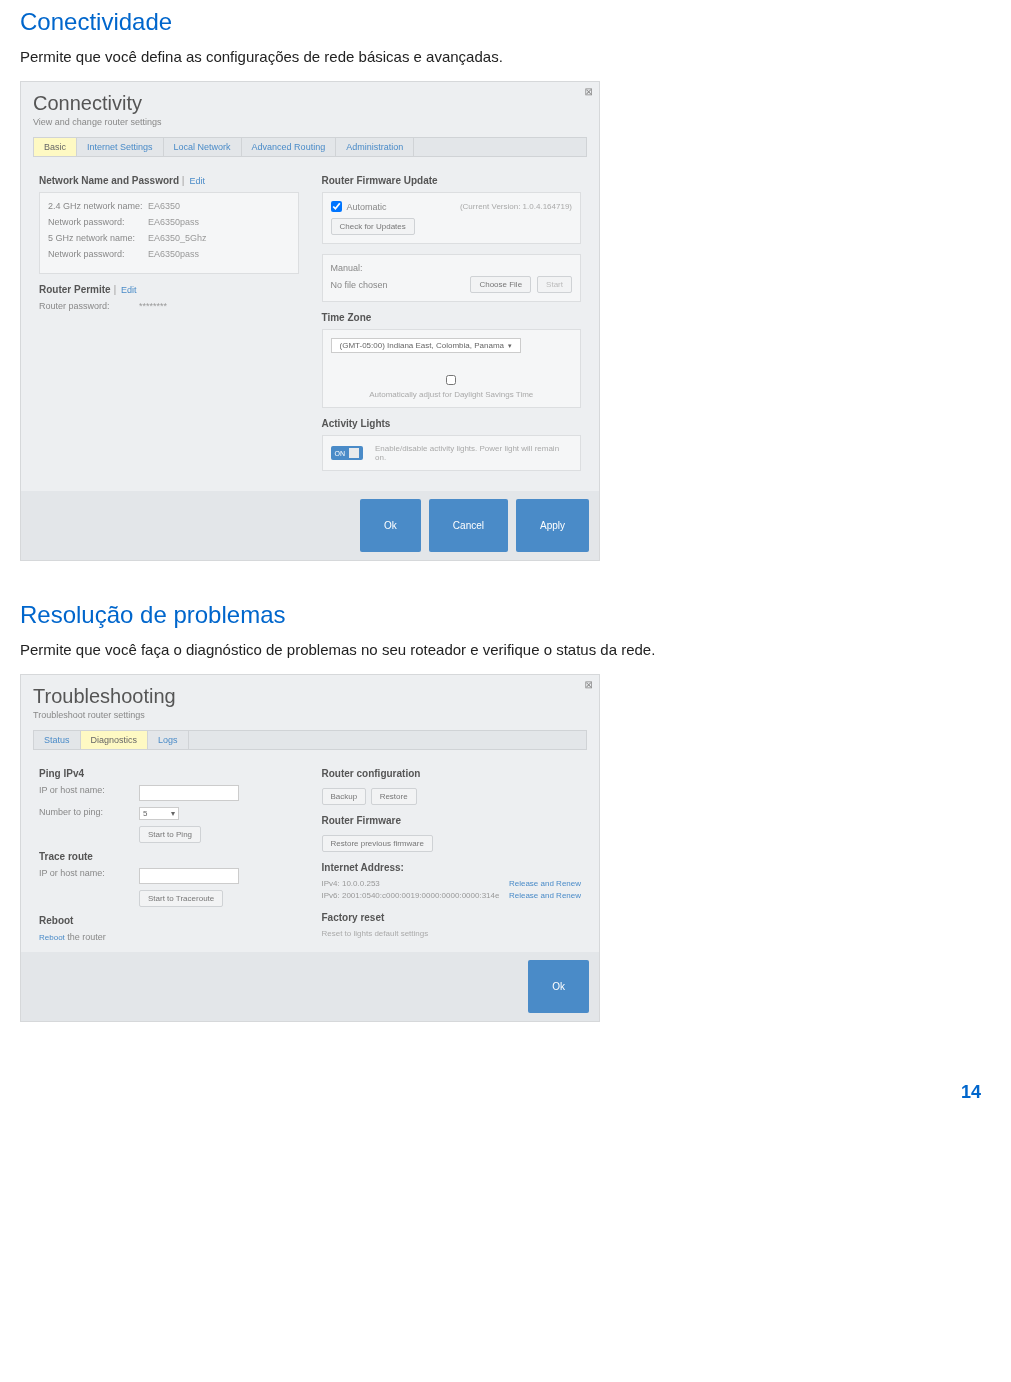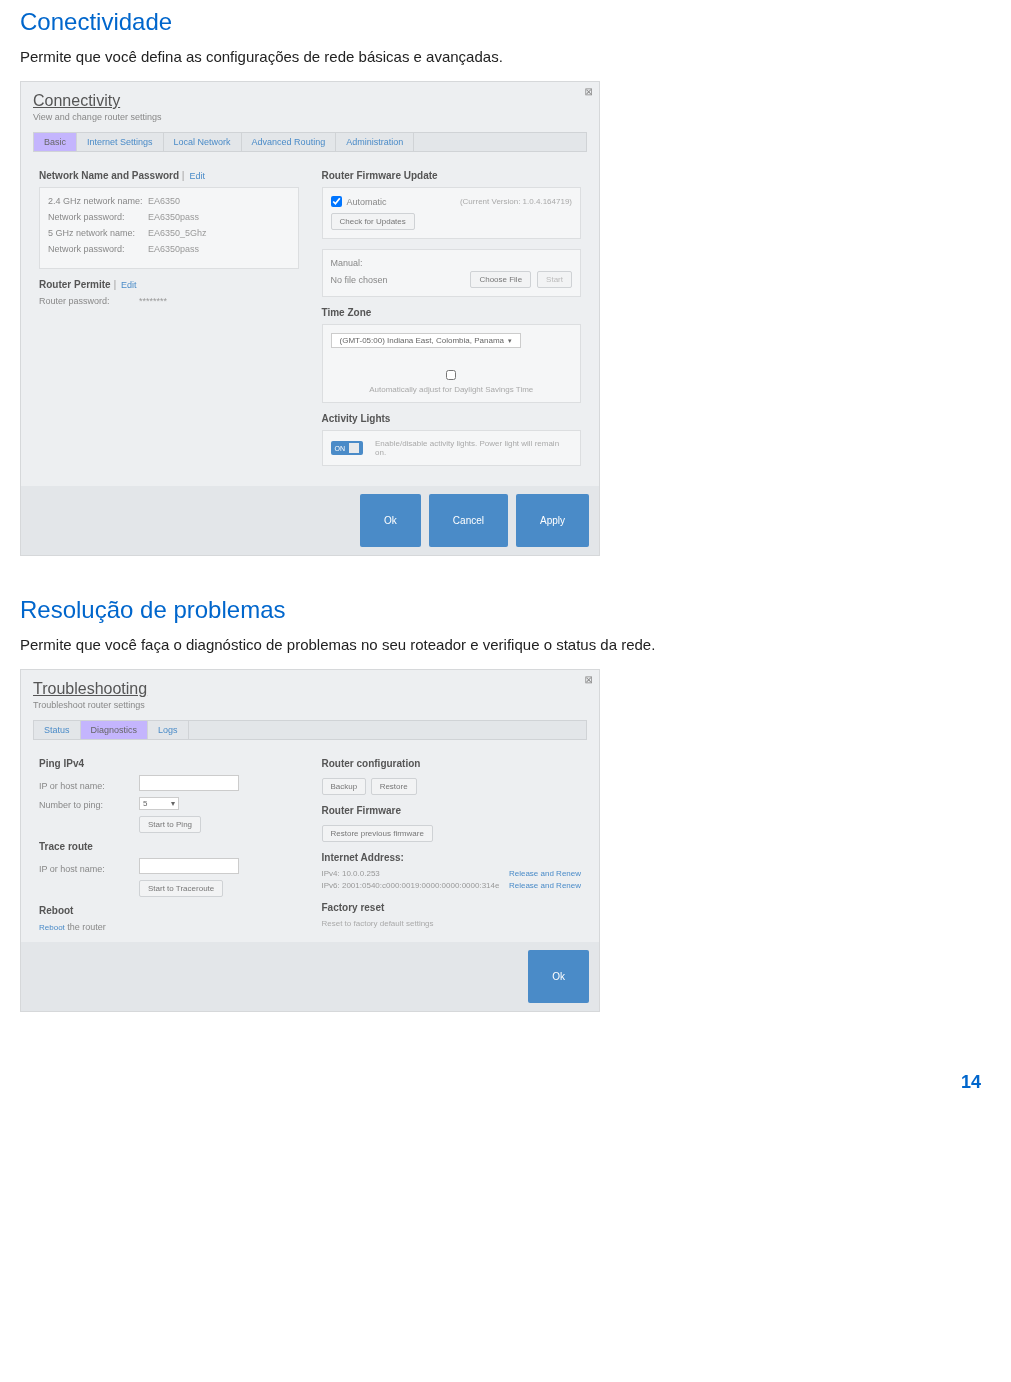"Connectivity" .panel-title { font-size: 16px -> 20px; text-decoration: underline -> none }
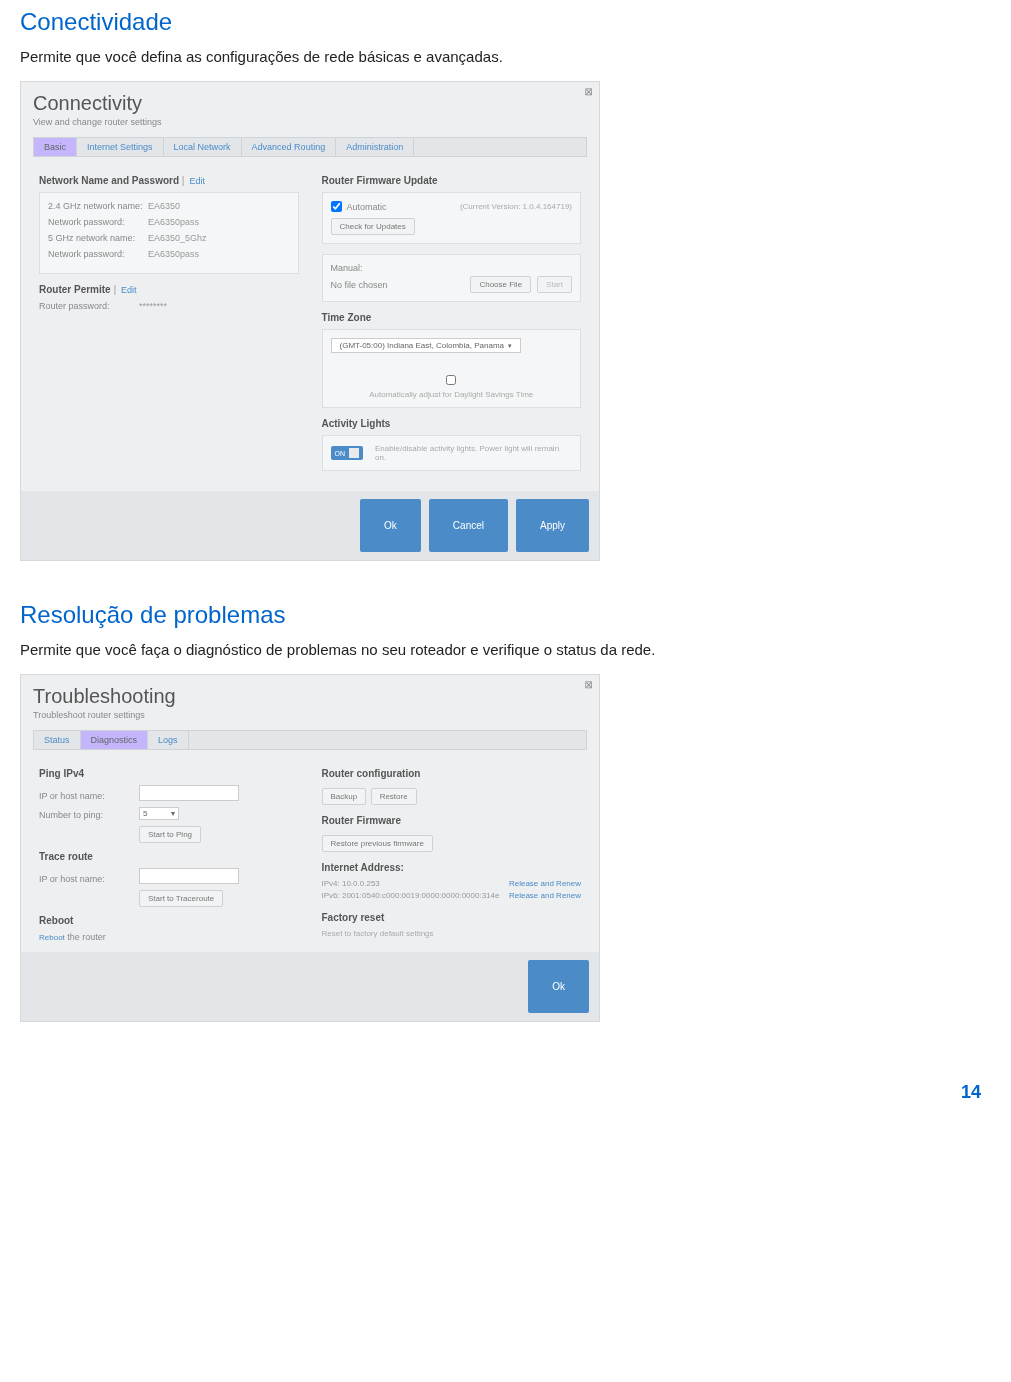"Basic" .tab.active { background: #c4b5fd -> #fef9c3 }
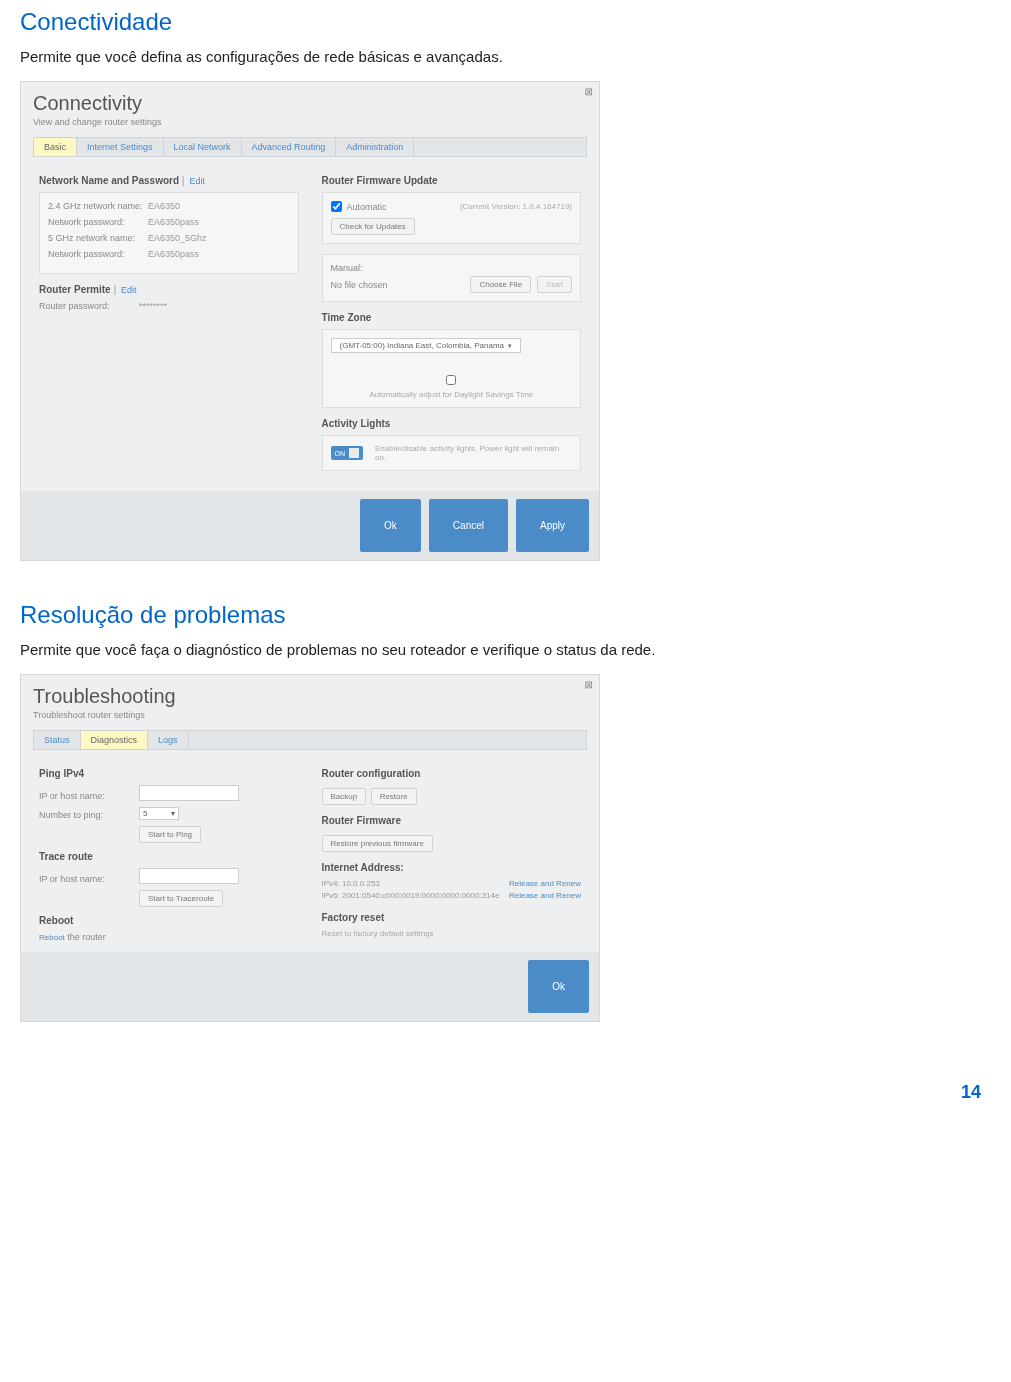"2.4 GHz network name:" .row { align-items: flex-end -> flex-start }
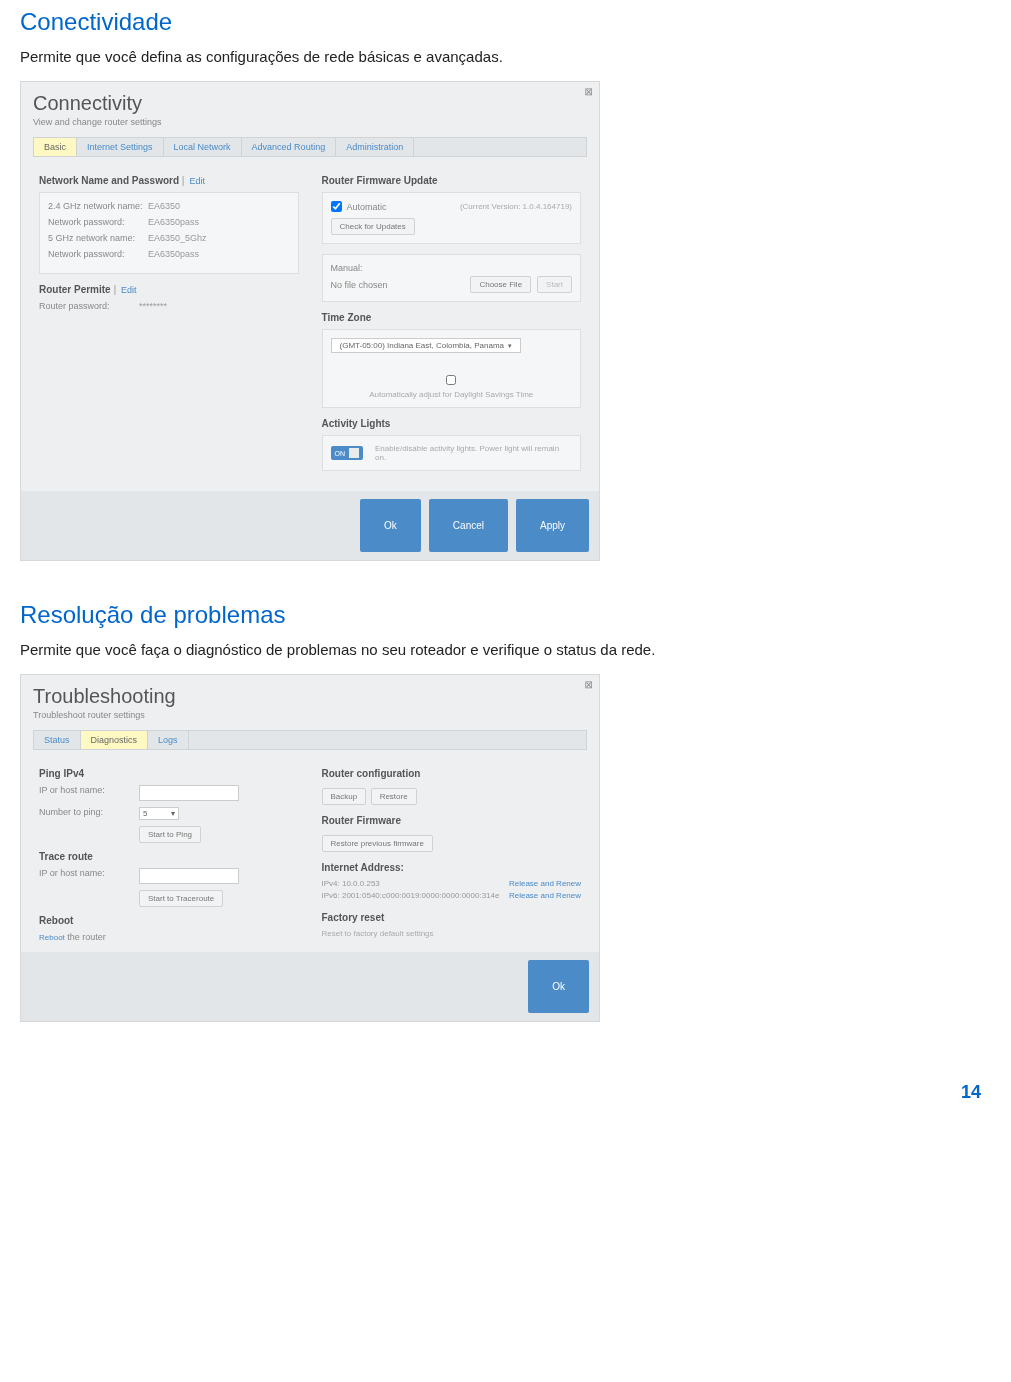"Reset to factory default settings" span.link { text: factory -> lights }
